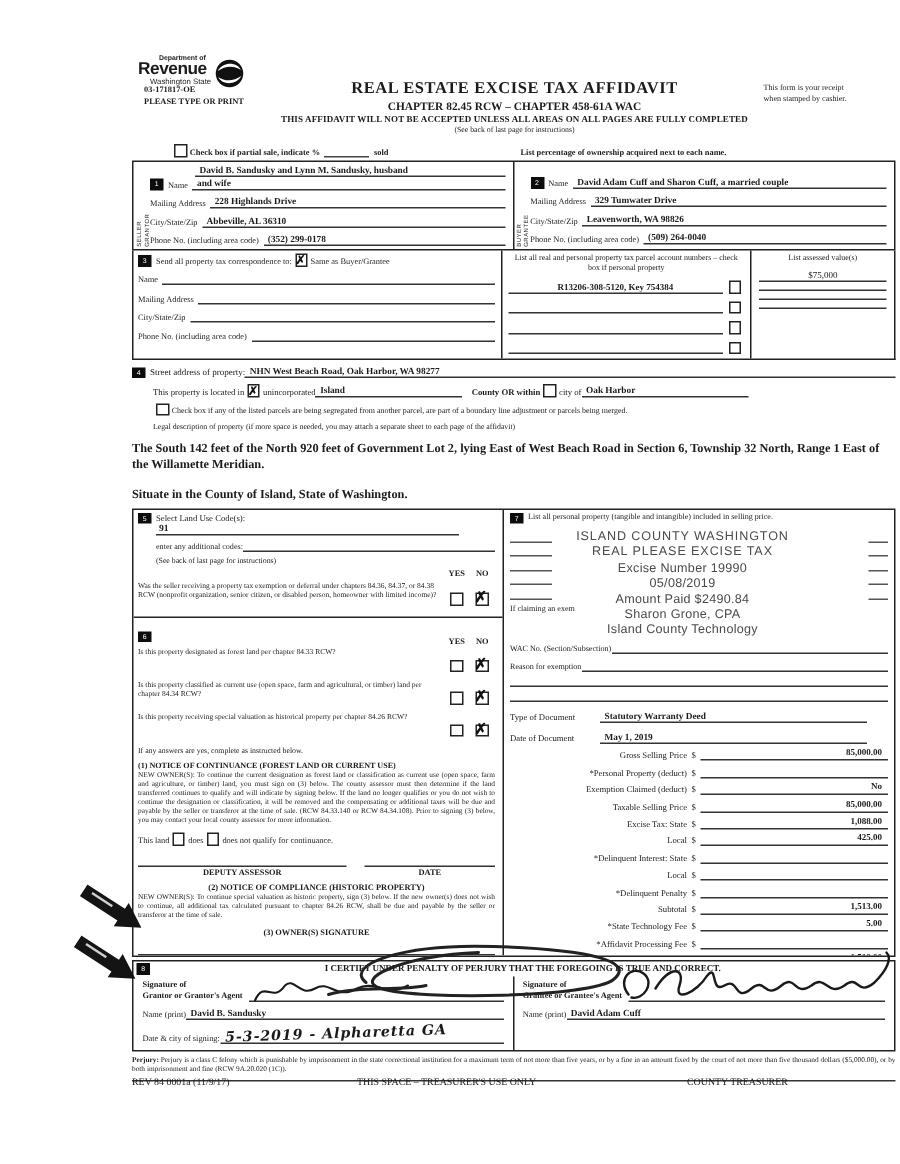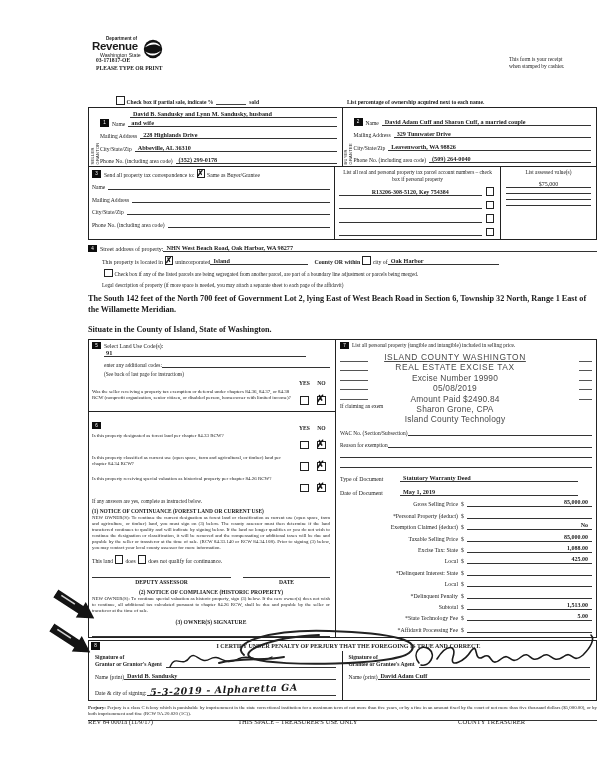"REAL ESTATE EXCISE TAX AFFIDAVIT" div.hdr-title { html: none -> <div> <div>REAL ESTATE EXCISE TAX AFFIDAVIT</div> <div>CHAPTER 82.45 RCW – CHAPTER 458-61A WAC</div> <div>THIS AFFIDAVIT WILL NOT BE ACCEPTED UNLESS ALL AREAS ON ALL PAGES ARE FULLY COMPLETED</div> <div>(See back of last page for instructions)</div> </div> }
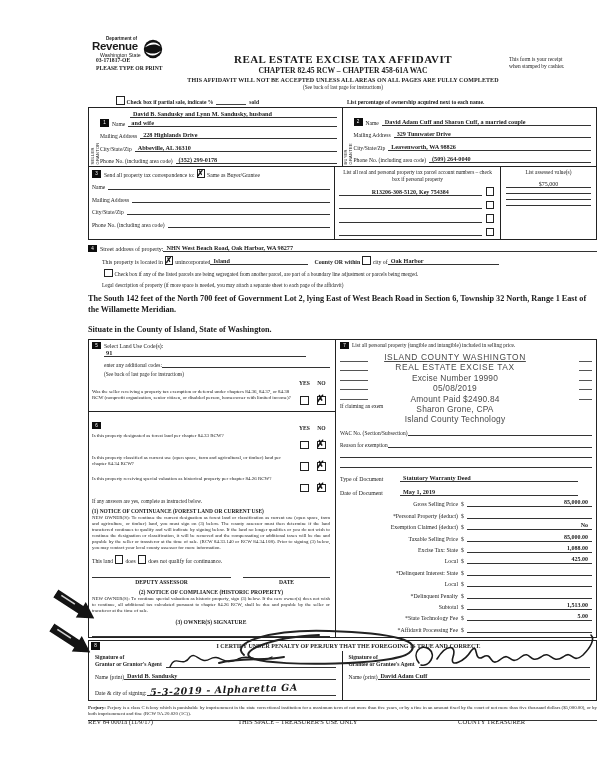"The South 142 feet of" div.legal { text: 700 -> 920 }
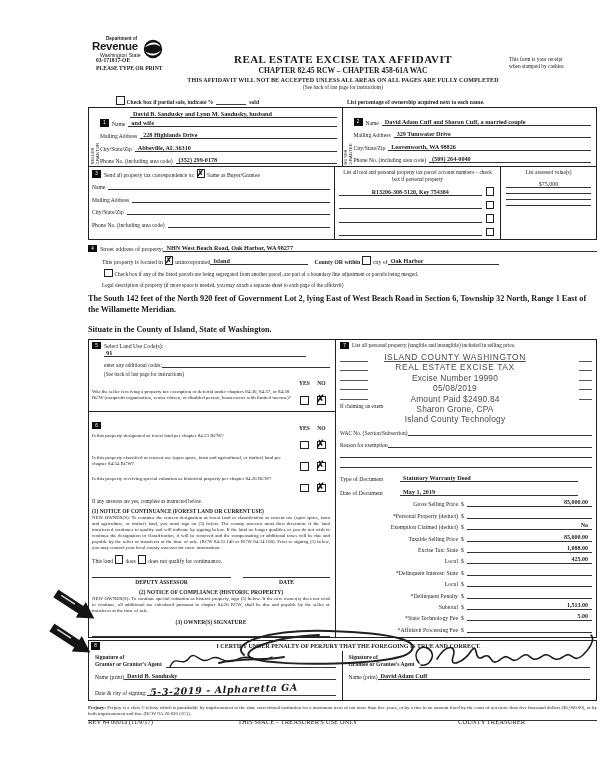"ISLAND COUNTY WASHINGTON" div { text-decoration: underline -> none }
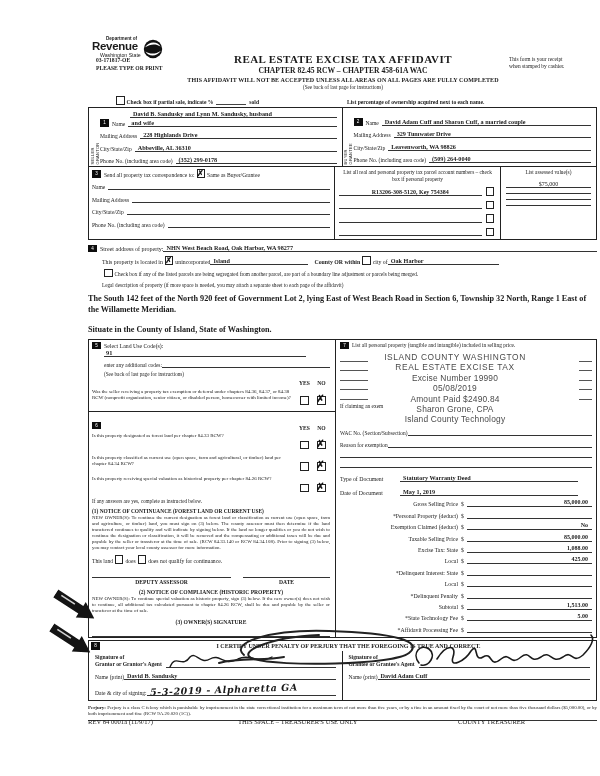"REAL ESTATE EXCISE TAX" div { text: ESTATE -> PLEASE }
